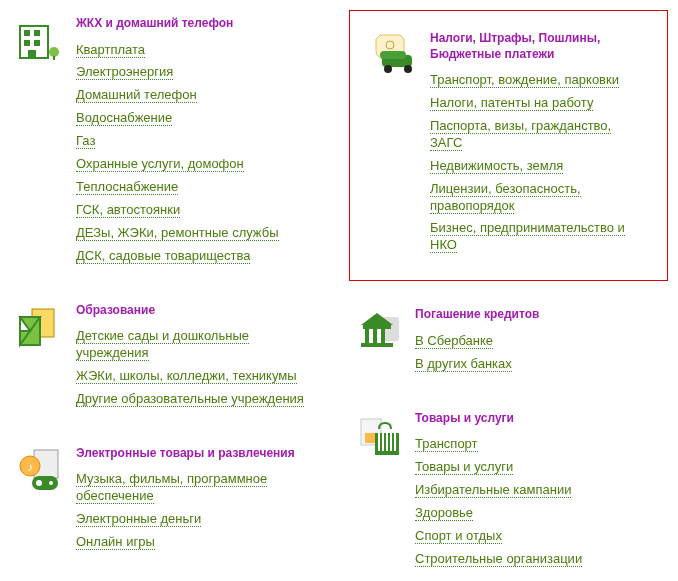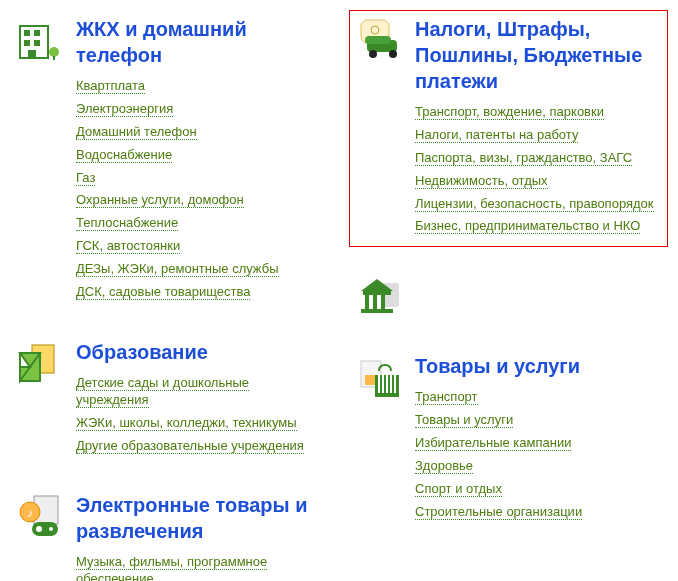"ЖКХ и домашний телефон" .cat-title { color: #1d4ed8 -> #a21caf; font-size: 20px -> 12px }
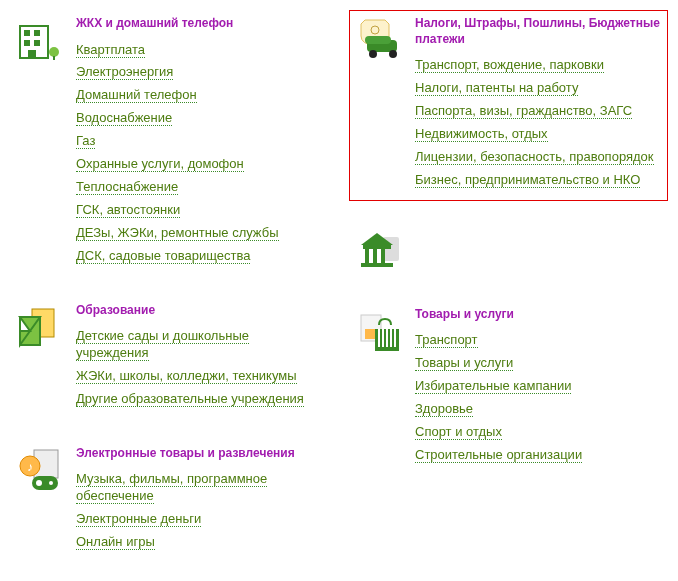"Налоги, Штрафы, Пошлины, Бюджетные" .category.highlighted { padding: 5px -> 20px }
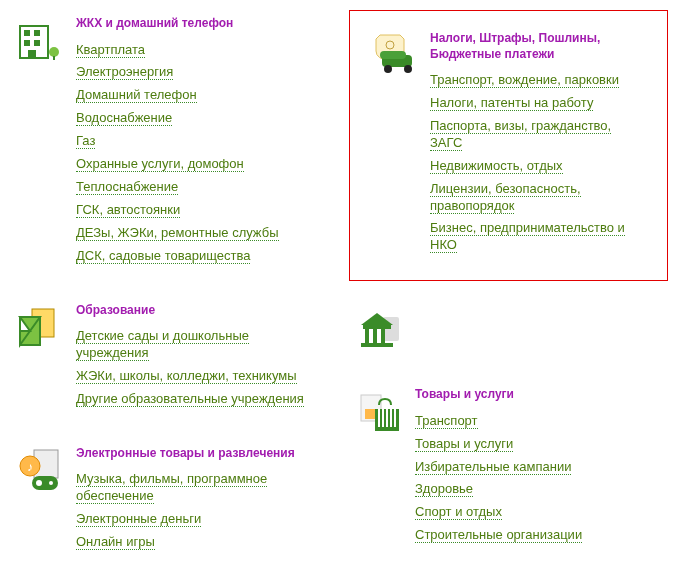"Недвижимость, отдых" a.link { text: отдых -> земля }
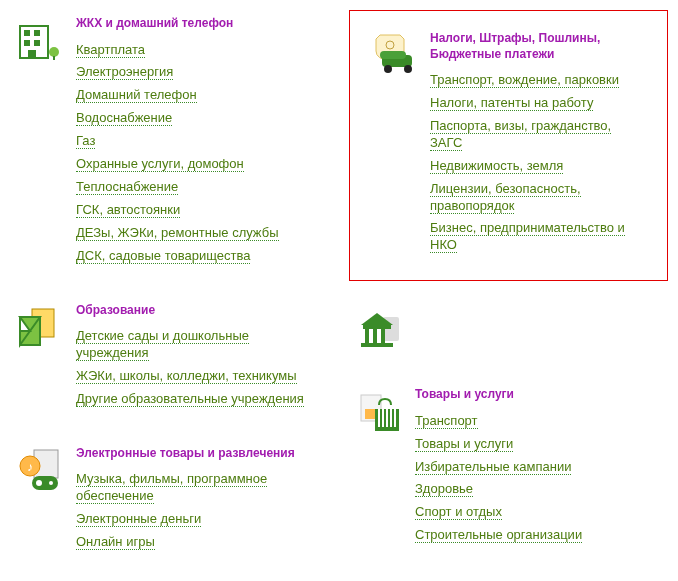"Погашение кредитов" div.cat-content { html: none -> <div> <h2>Погашение кредитов</h2> <ul> <li><a>В Сбербанке</a></li> <li><a>В других банках</a></li> </ul> </div> }
